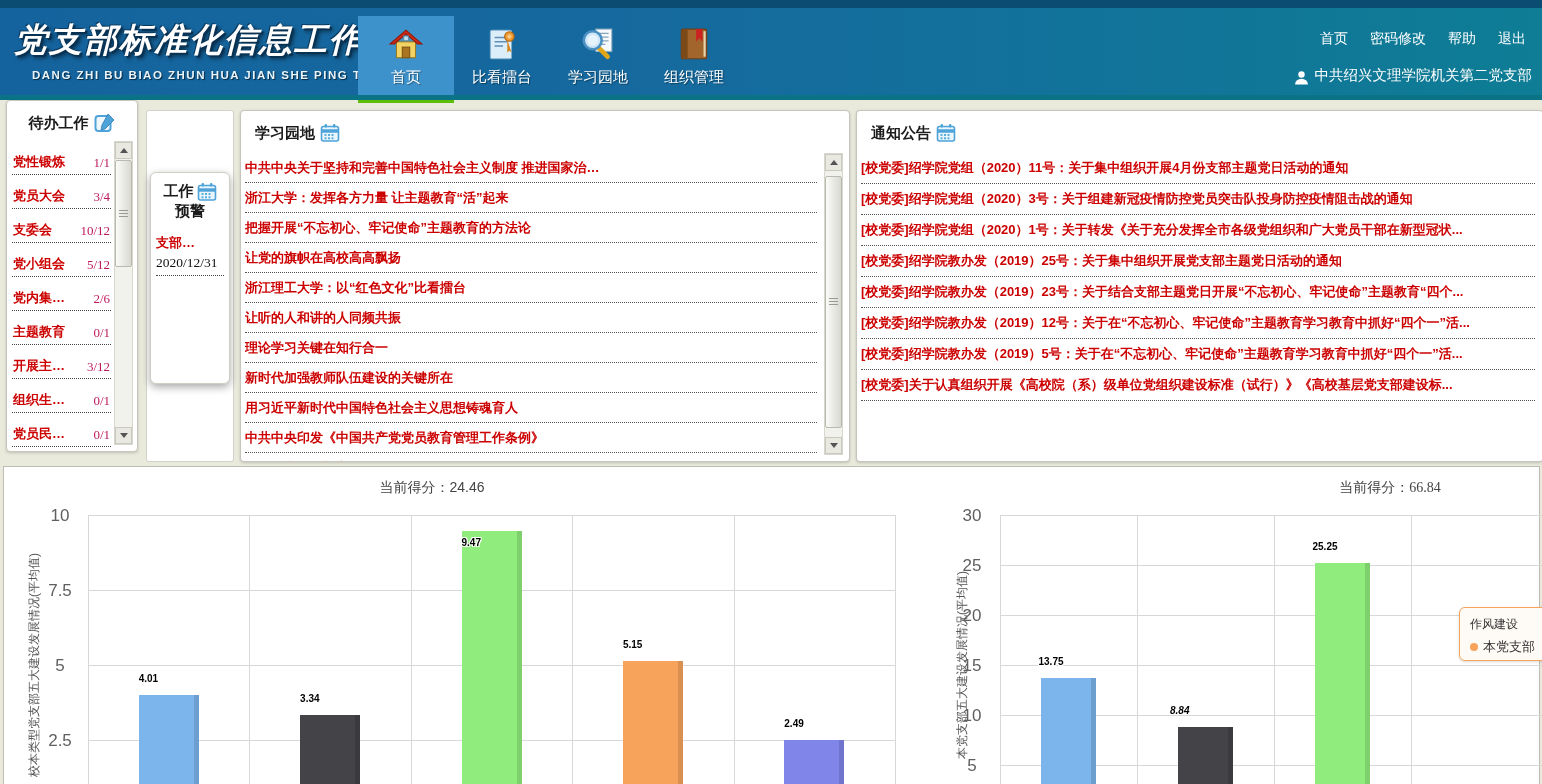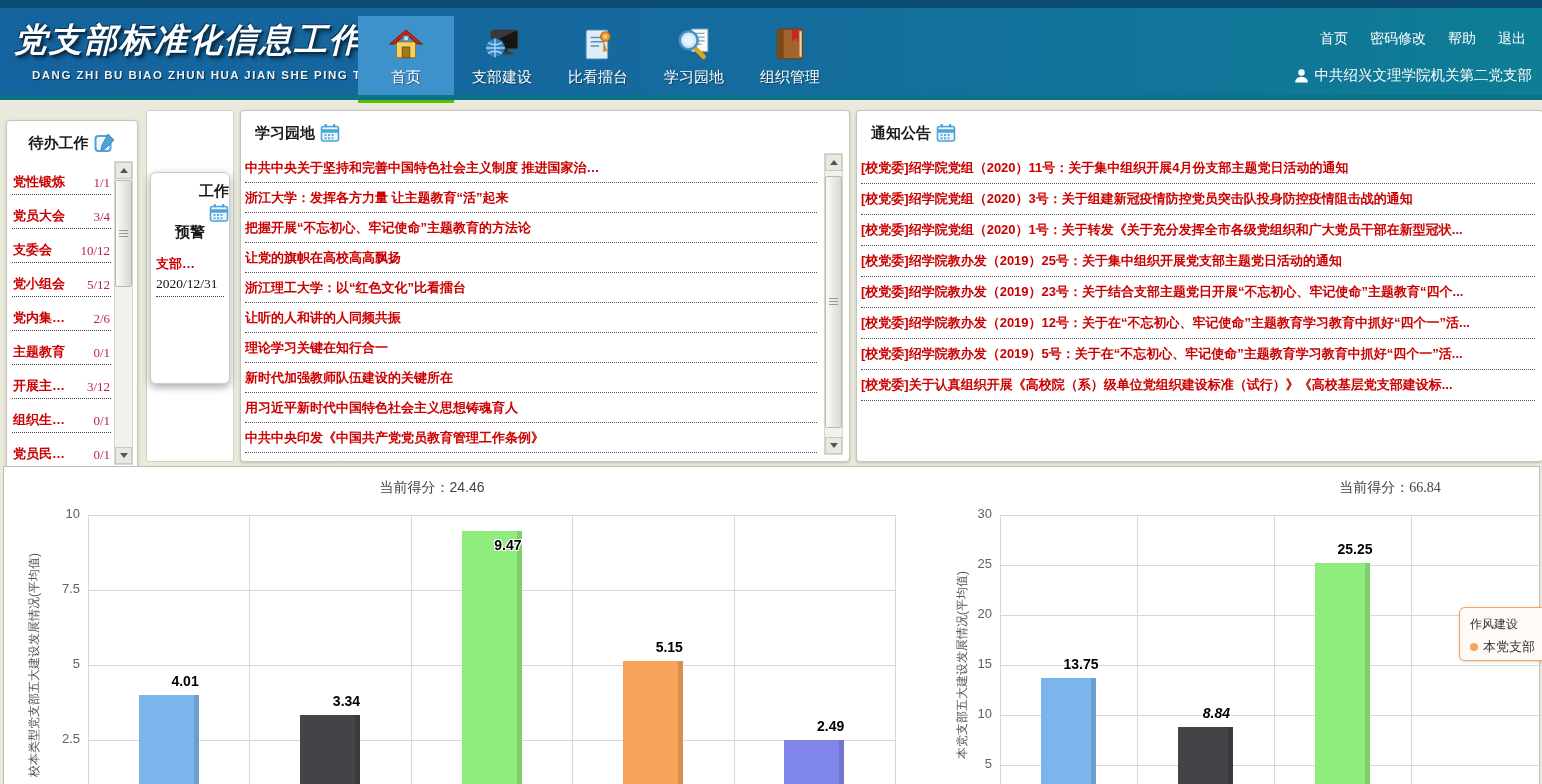"支部建设" div.tab { html: <div> <span> <svg> <rect></rect> <polygon></polygon> <rect></rect> <rect></rect> <circle></circle> <path></path> </svg> </span> <span>支部建设</span> </div> -> none }
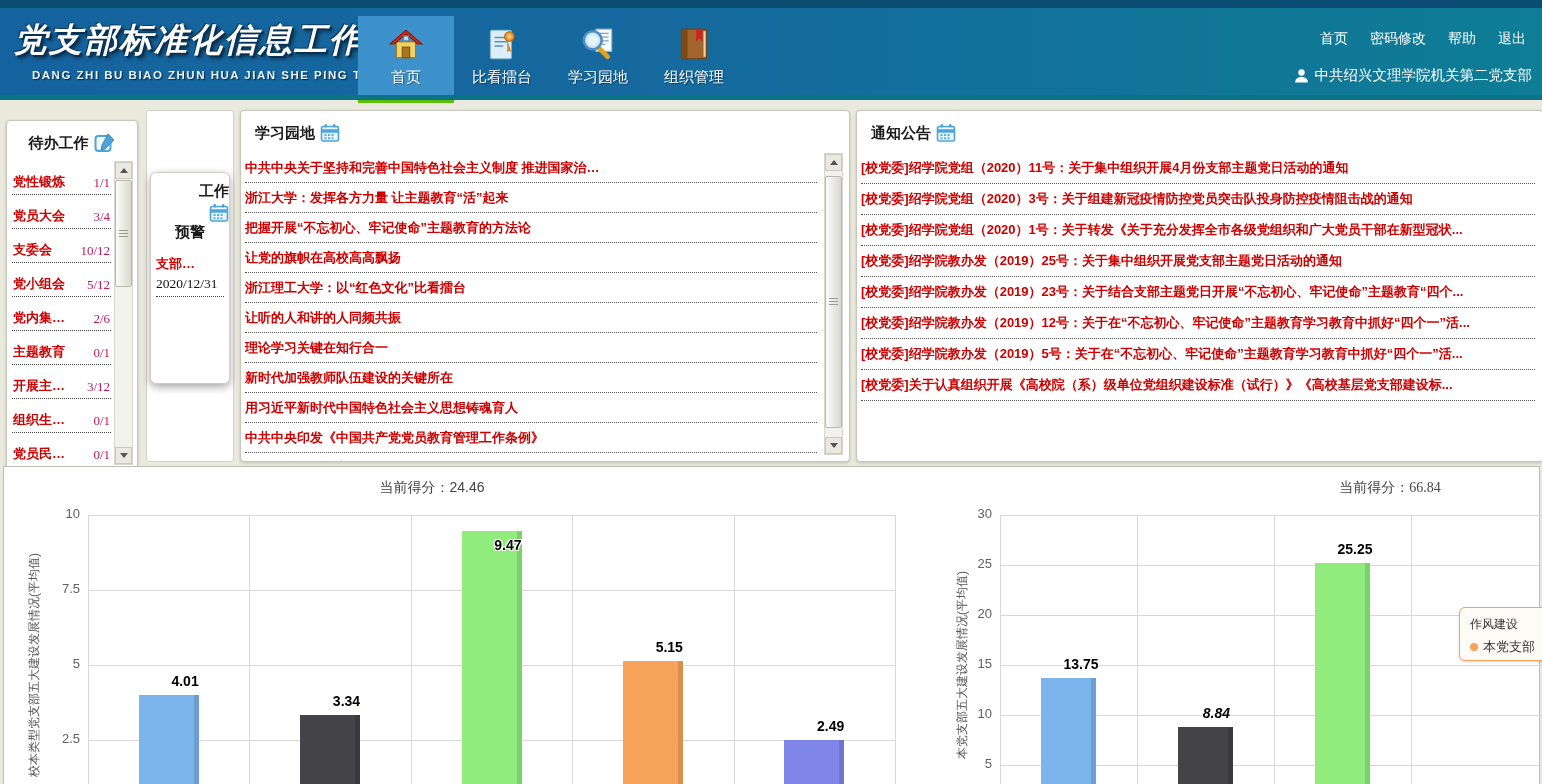"中共绍兴文理学院机关第二党支部" .userline { align-items: center -> flex-end }
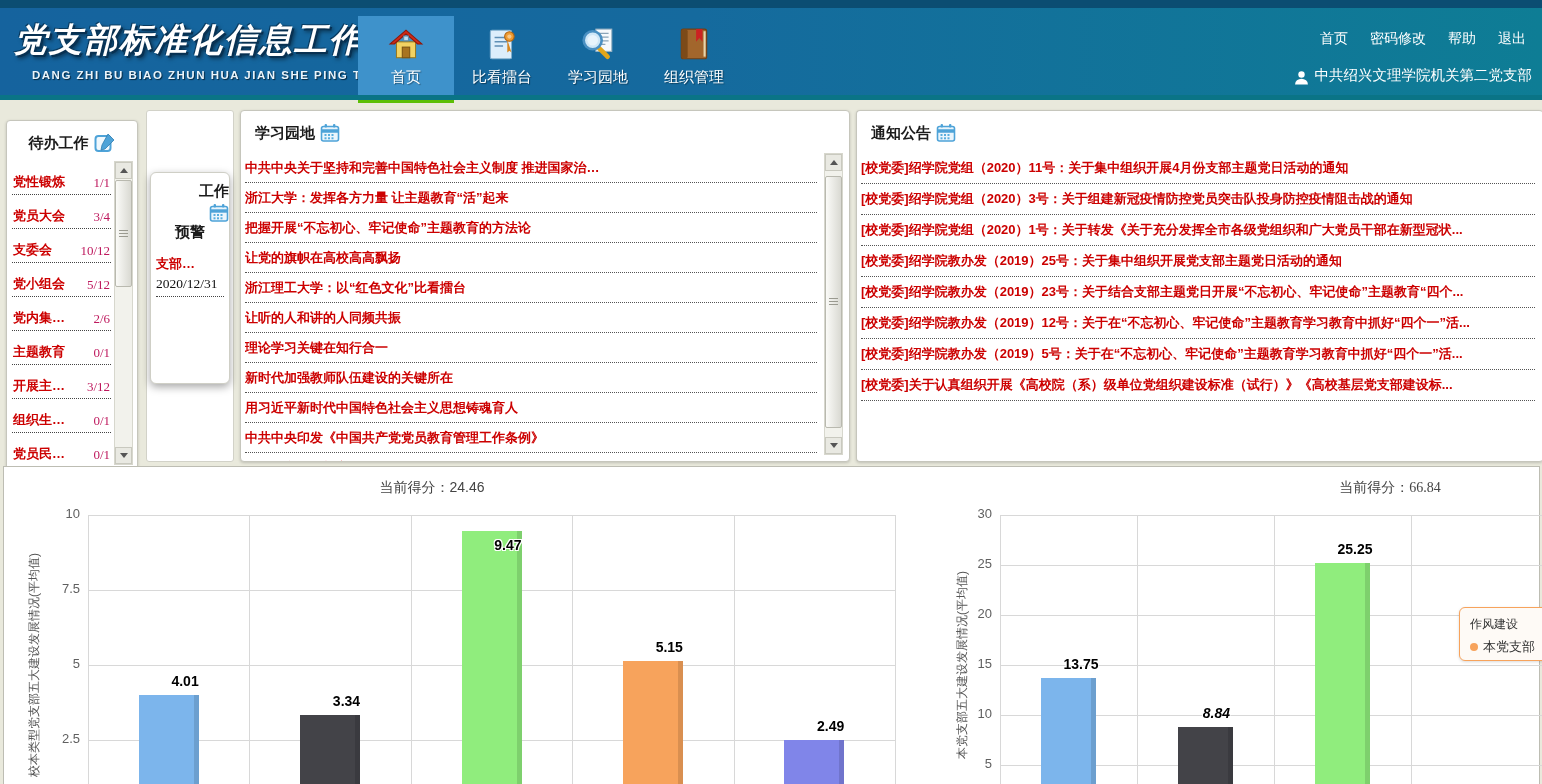"待办工作" .todo-card { top: 120px -> 100px }
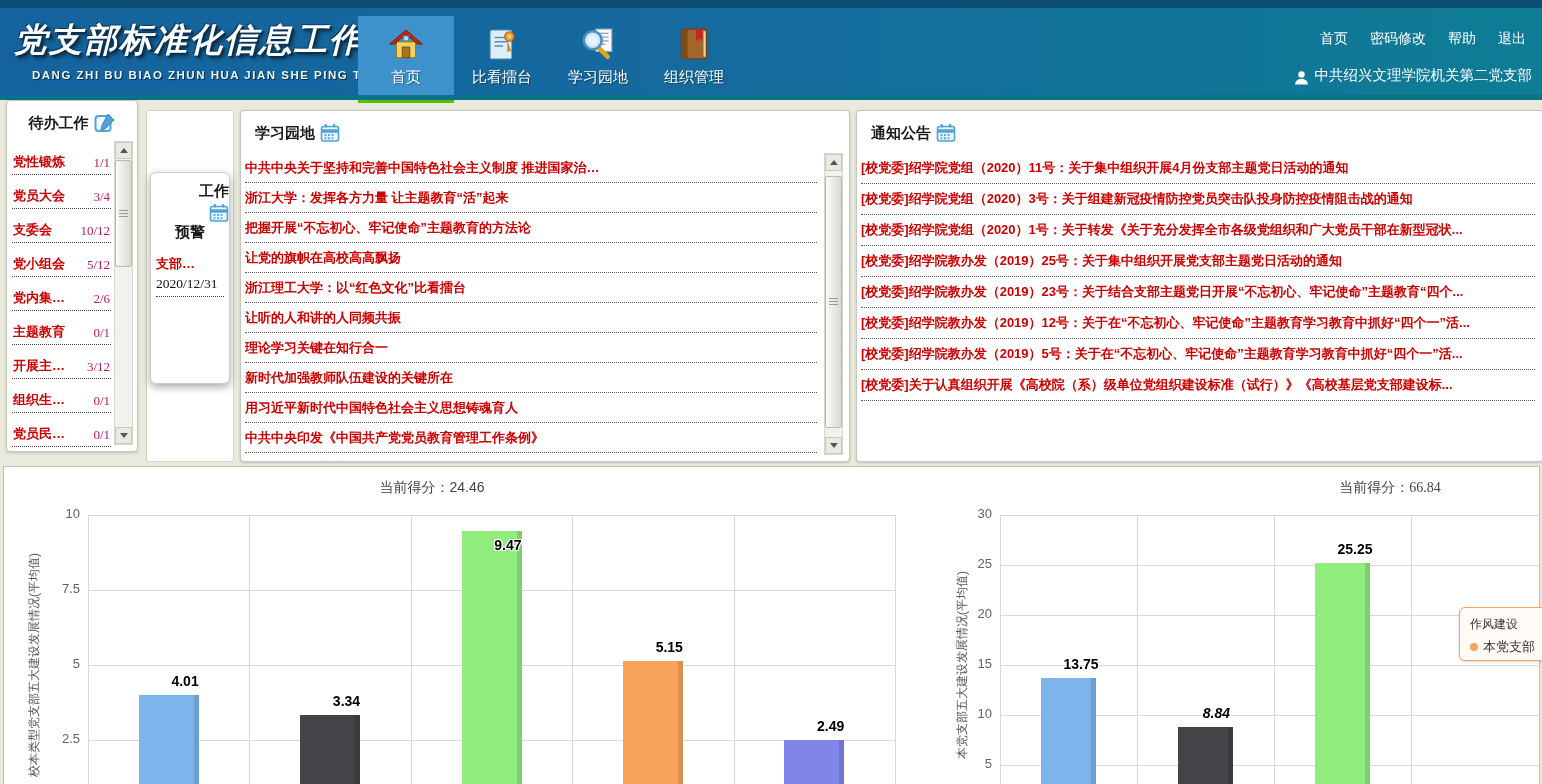"工作" .warn-title .line1 { align-items: flex-end -> flex-start; flex-direction: column -> none }
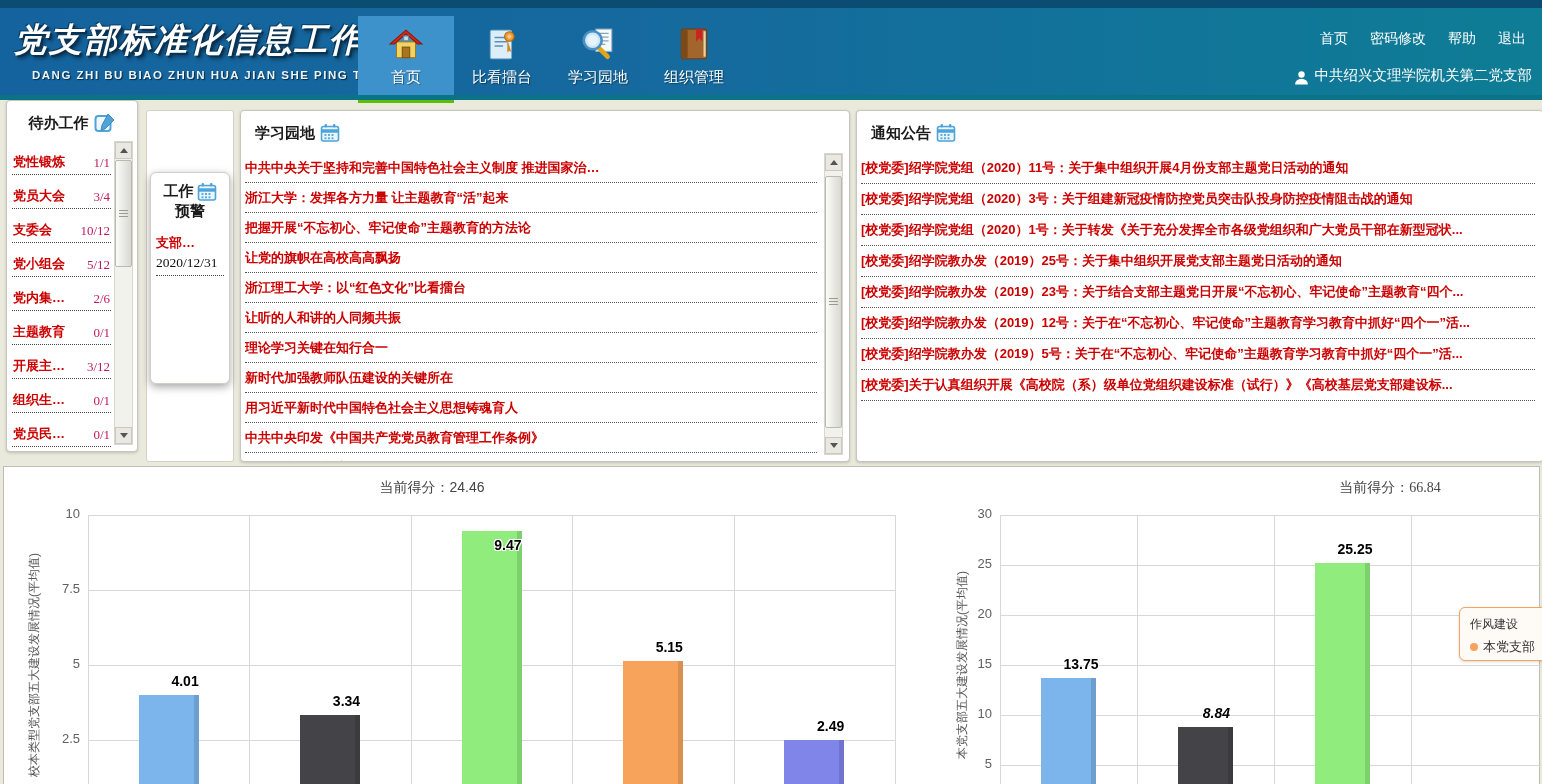"10" .ytick { font-size: 13px -> 17px; text-align: right -> center }
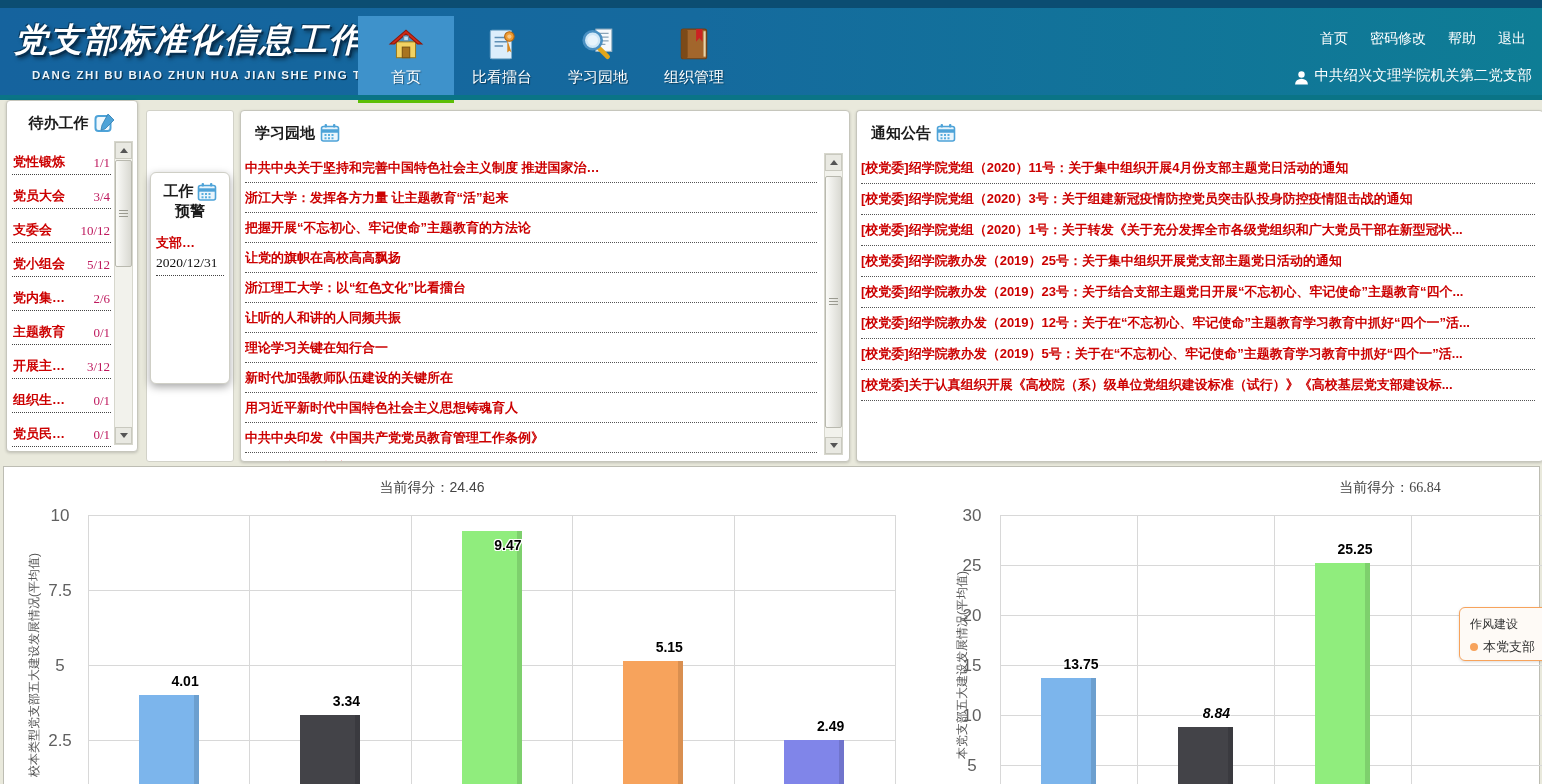"9.47" .bar-label { font-size: 14px -> 10px; text-align: right -> left }
